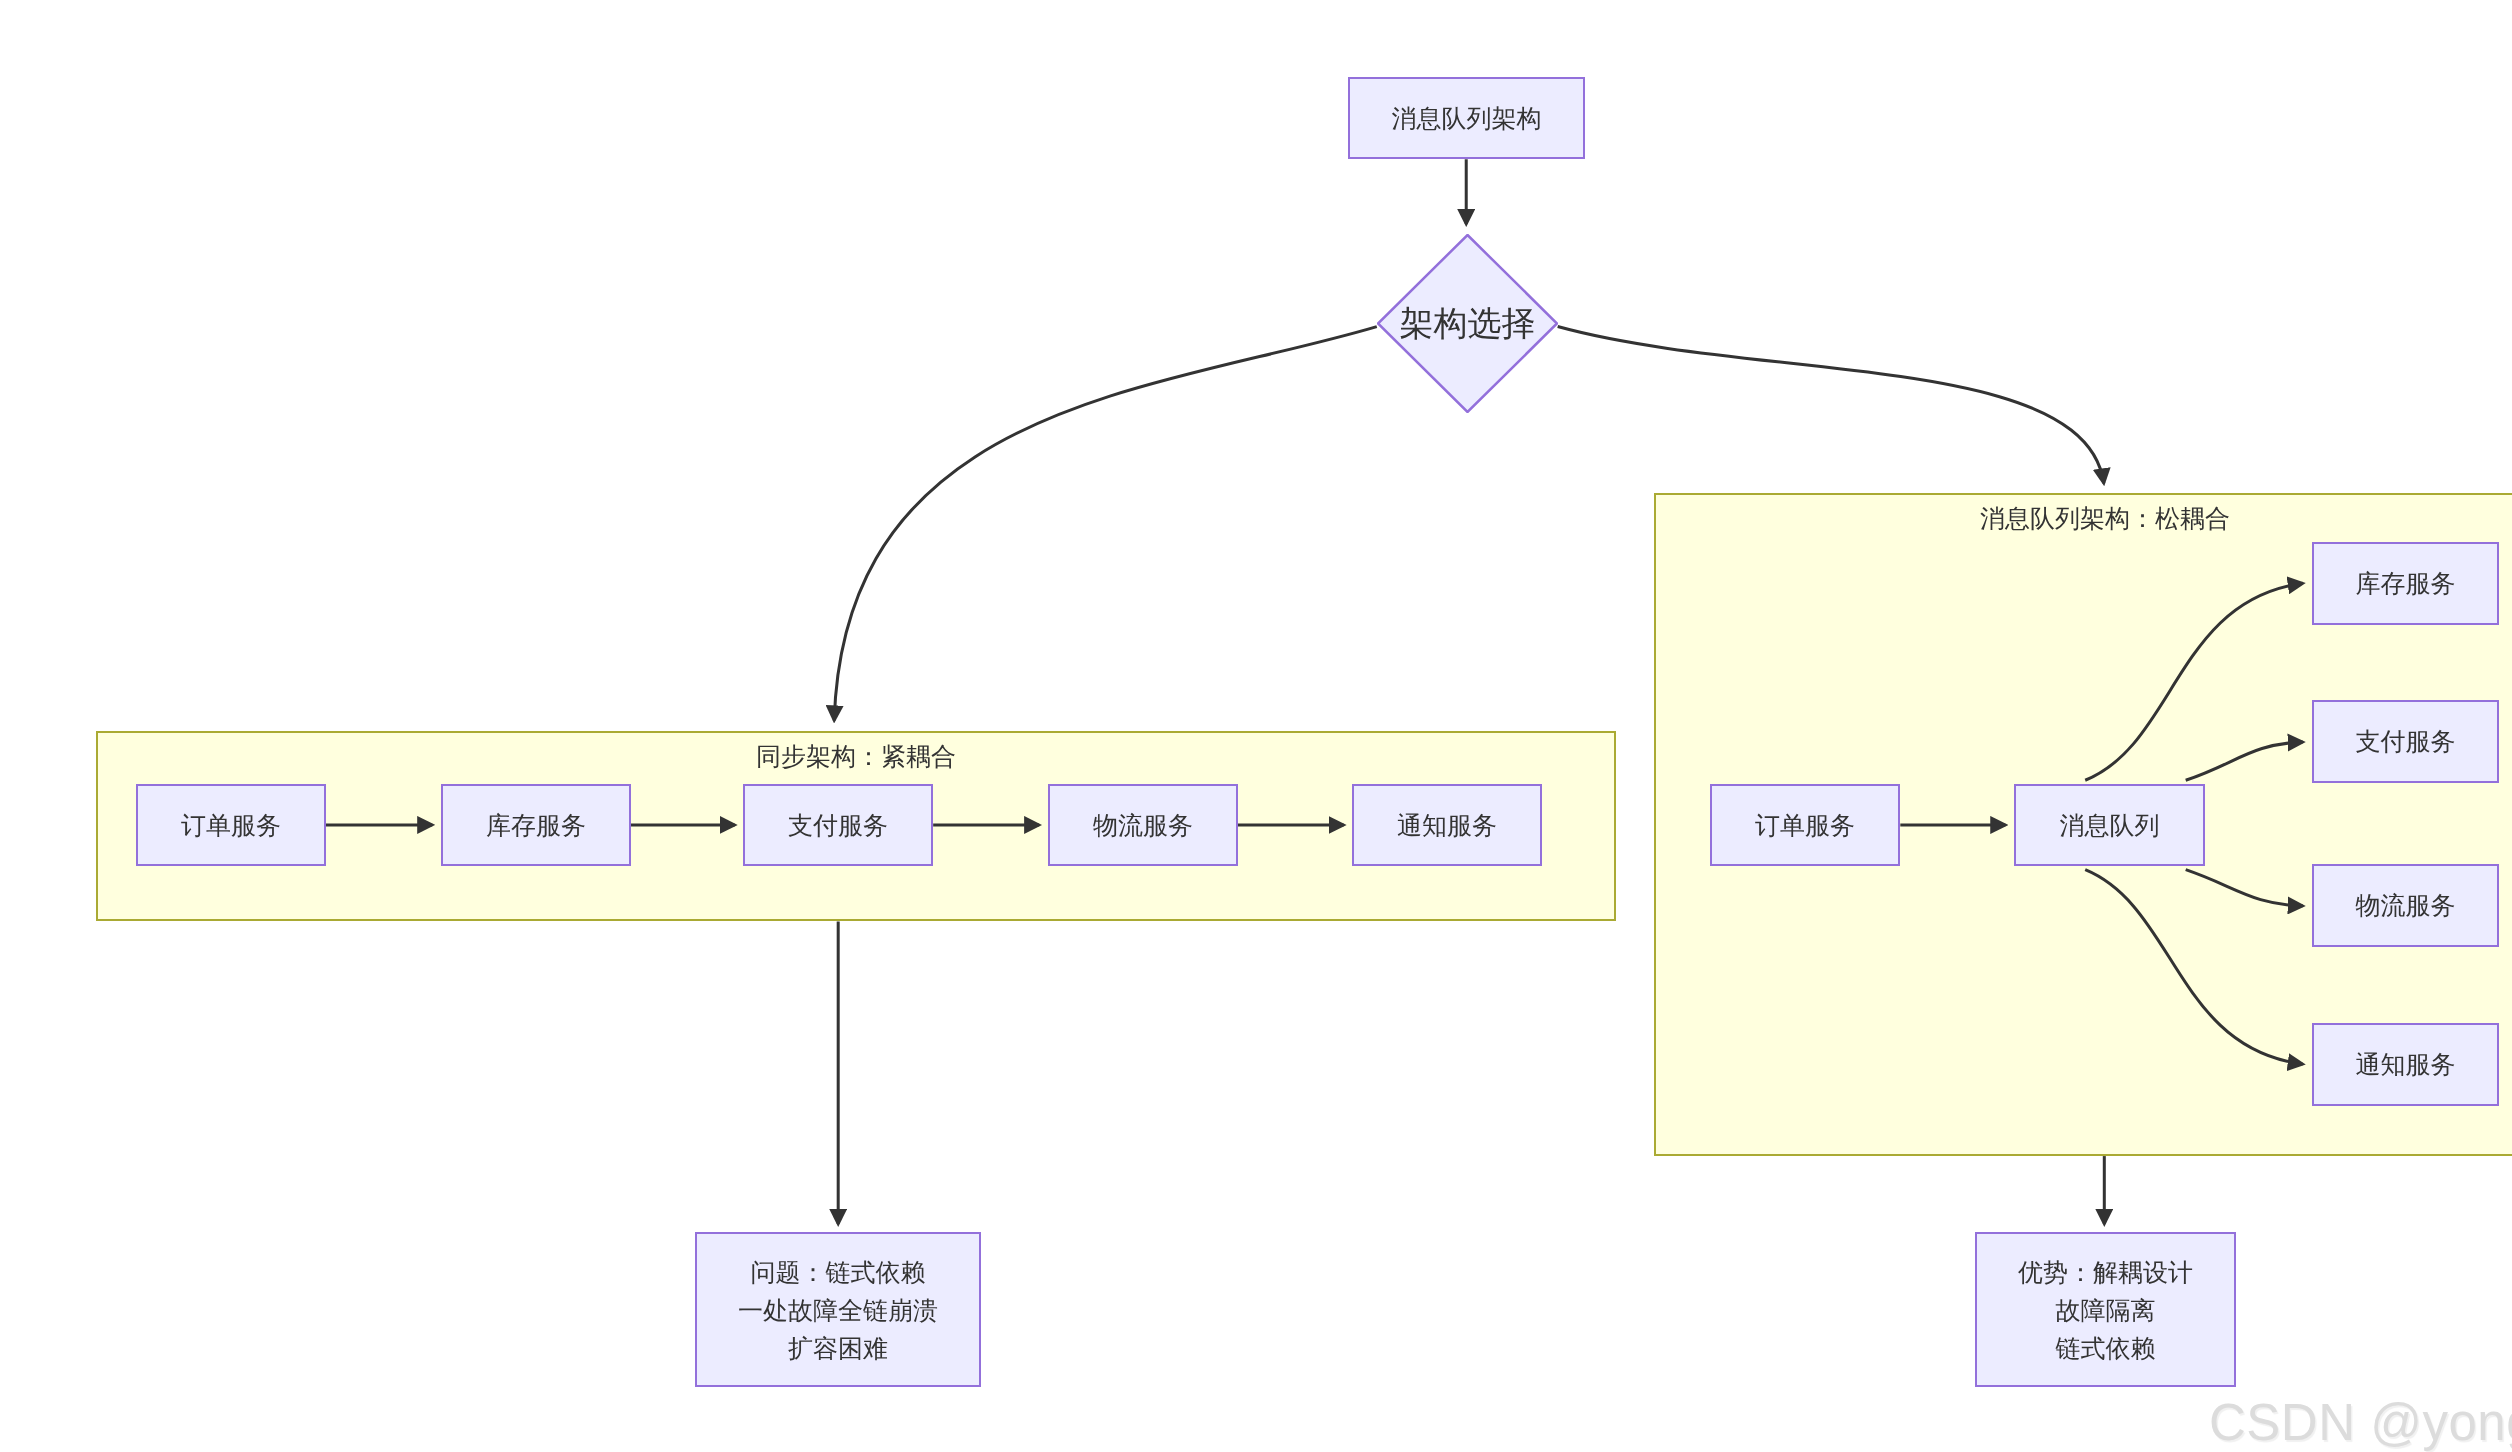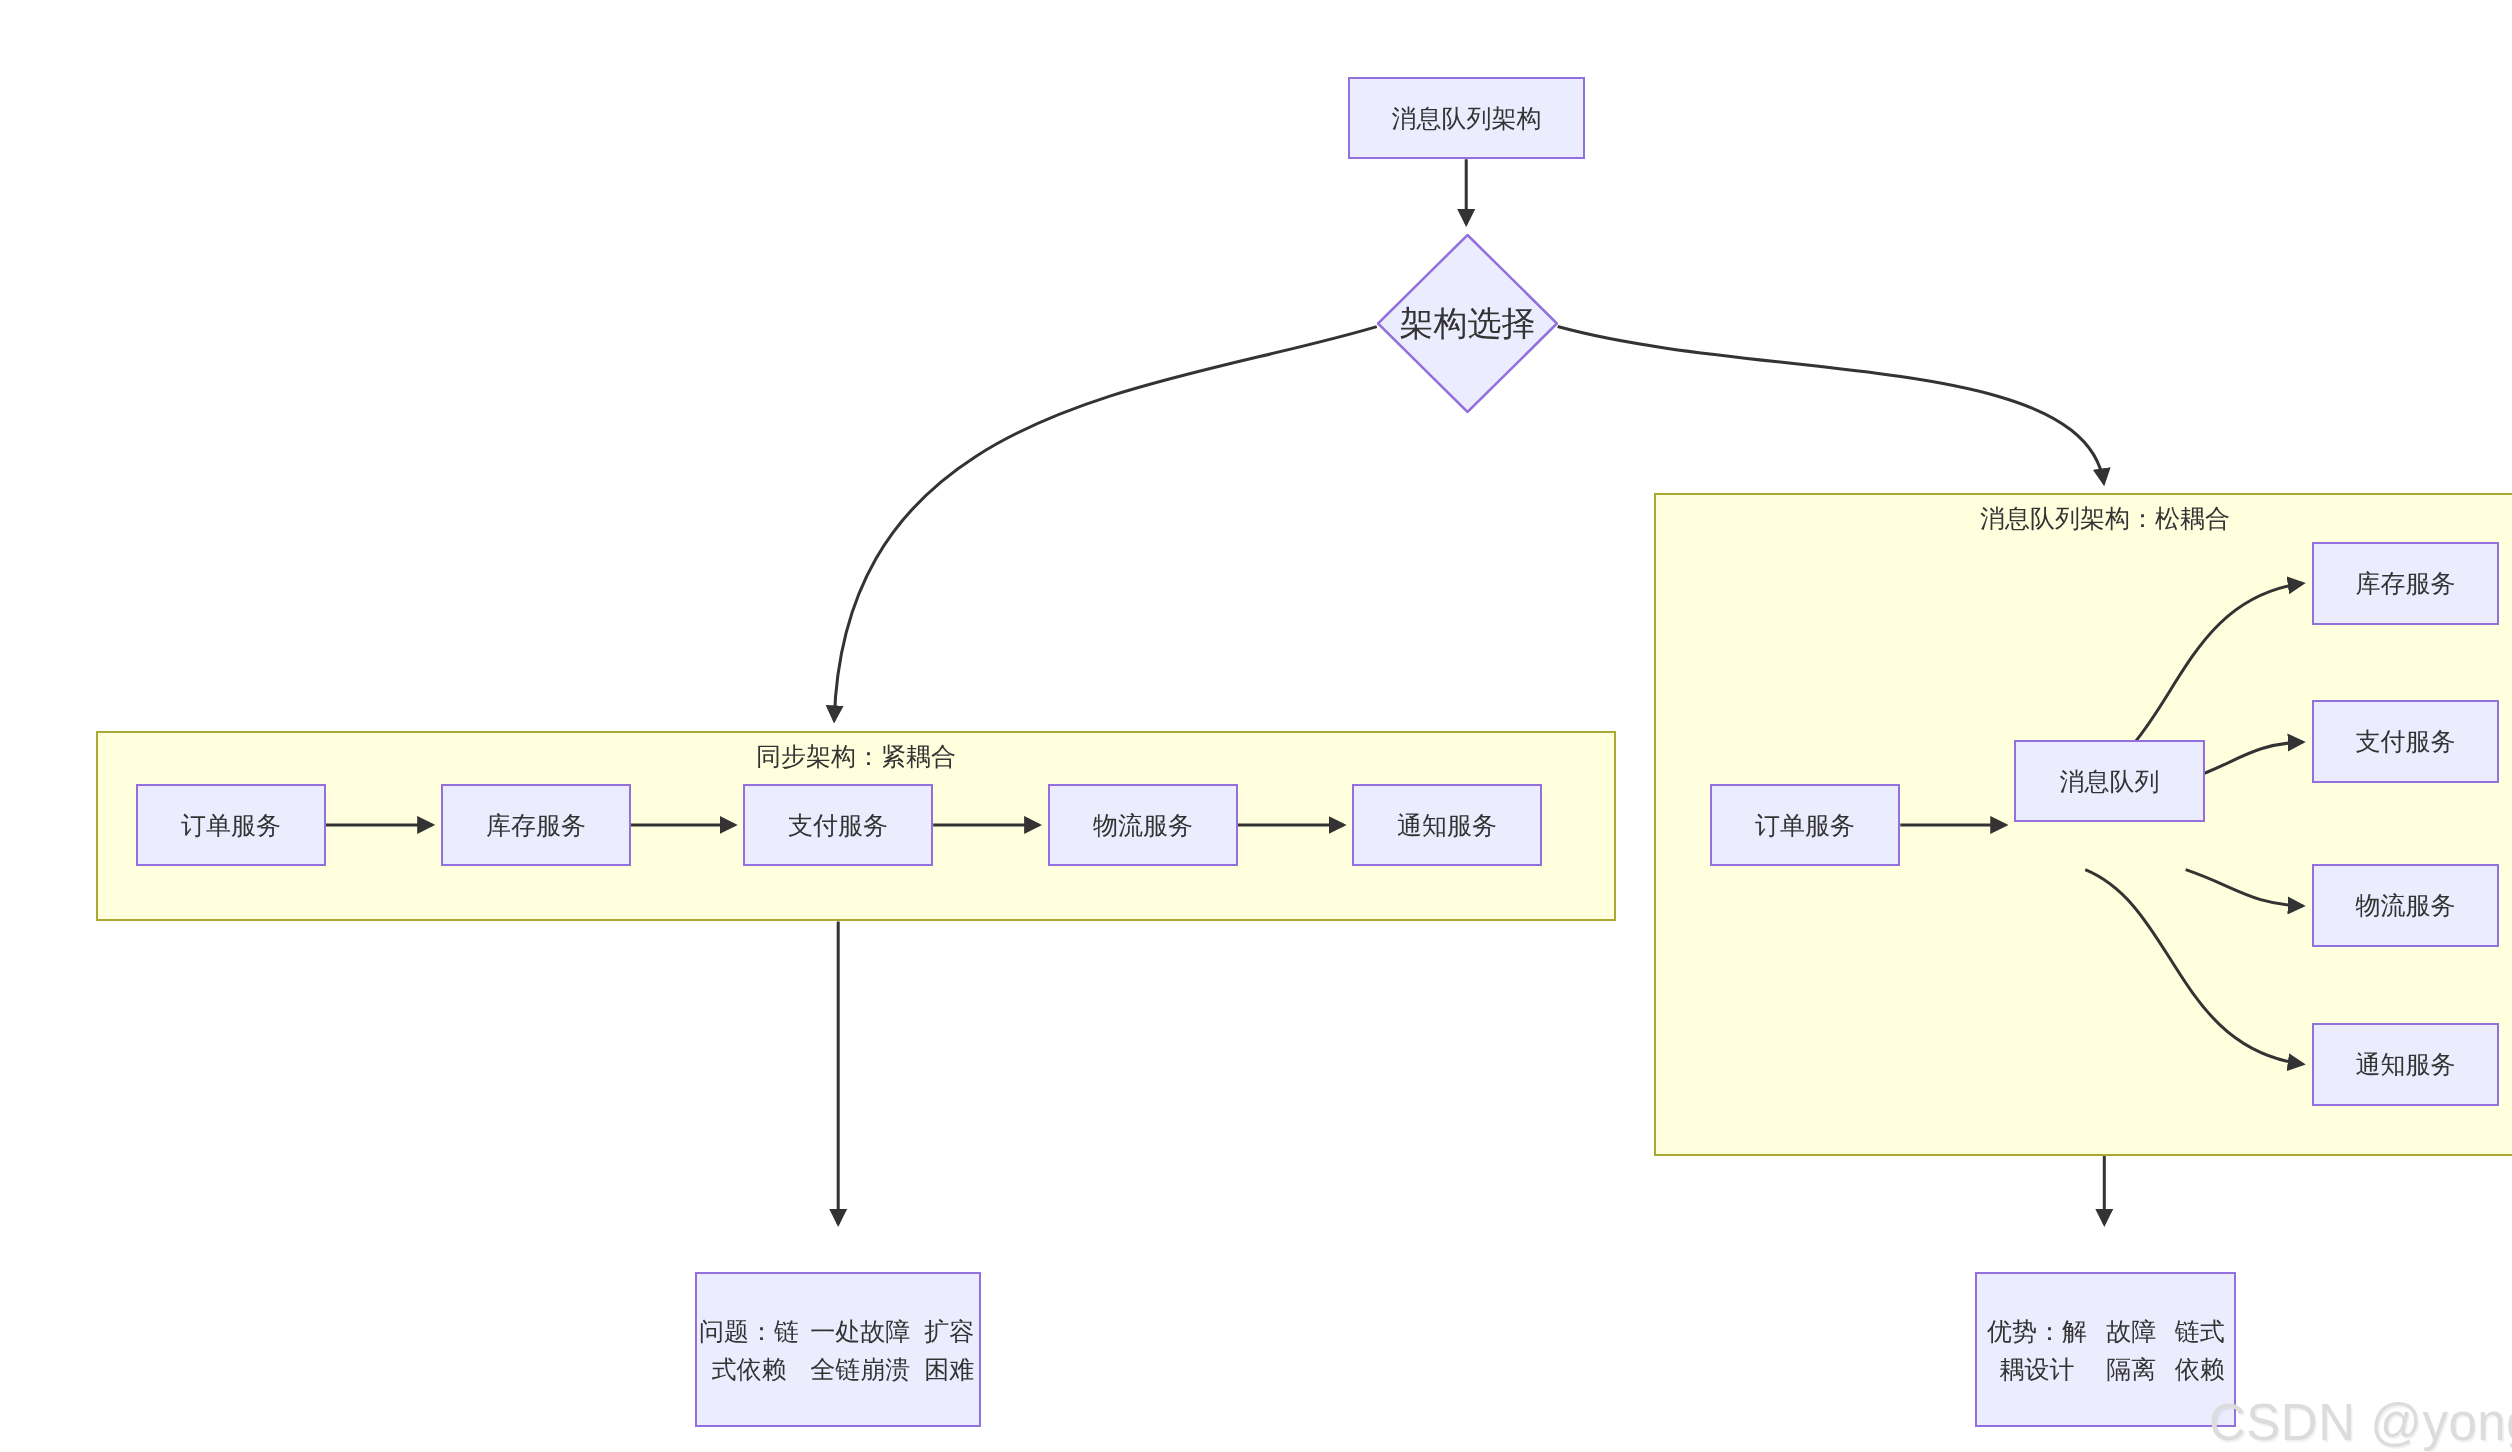"消息队列" div.node { top: 740px -> 784px }
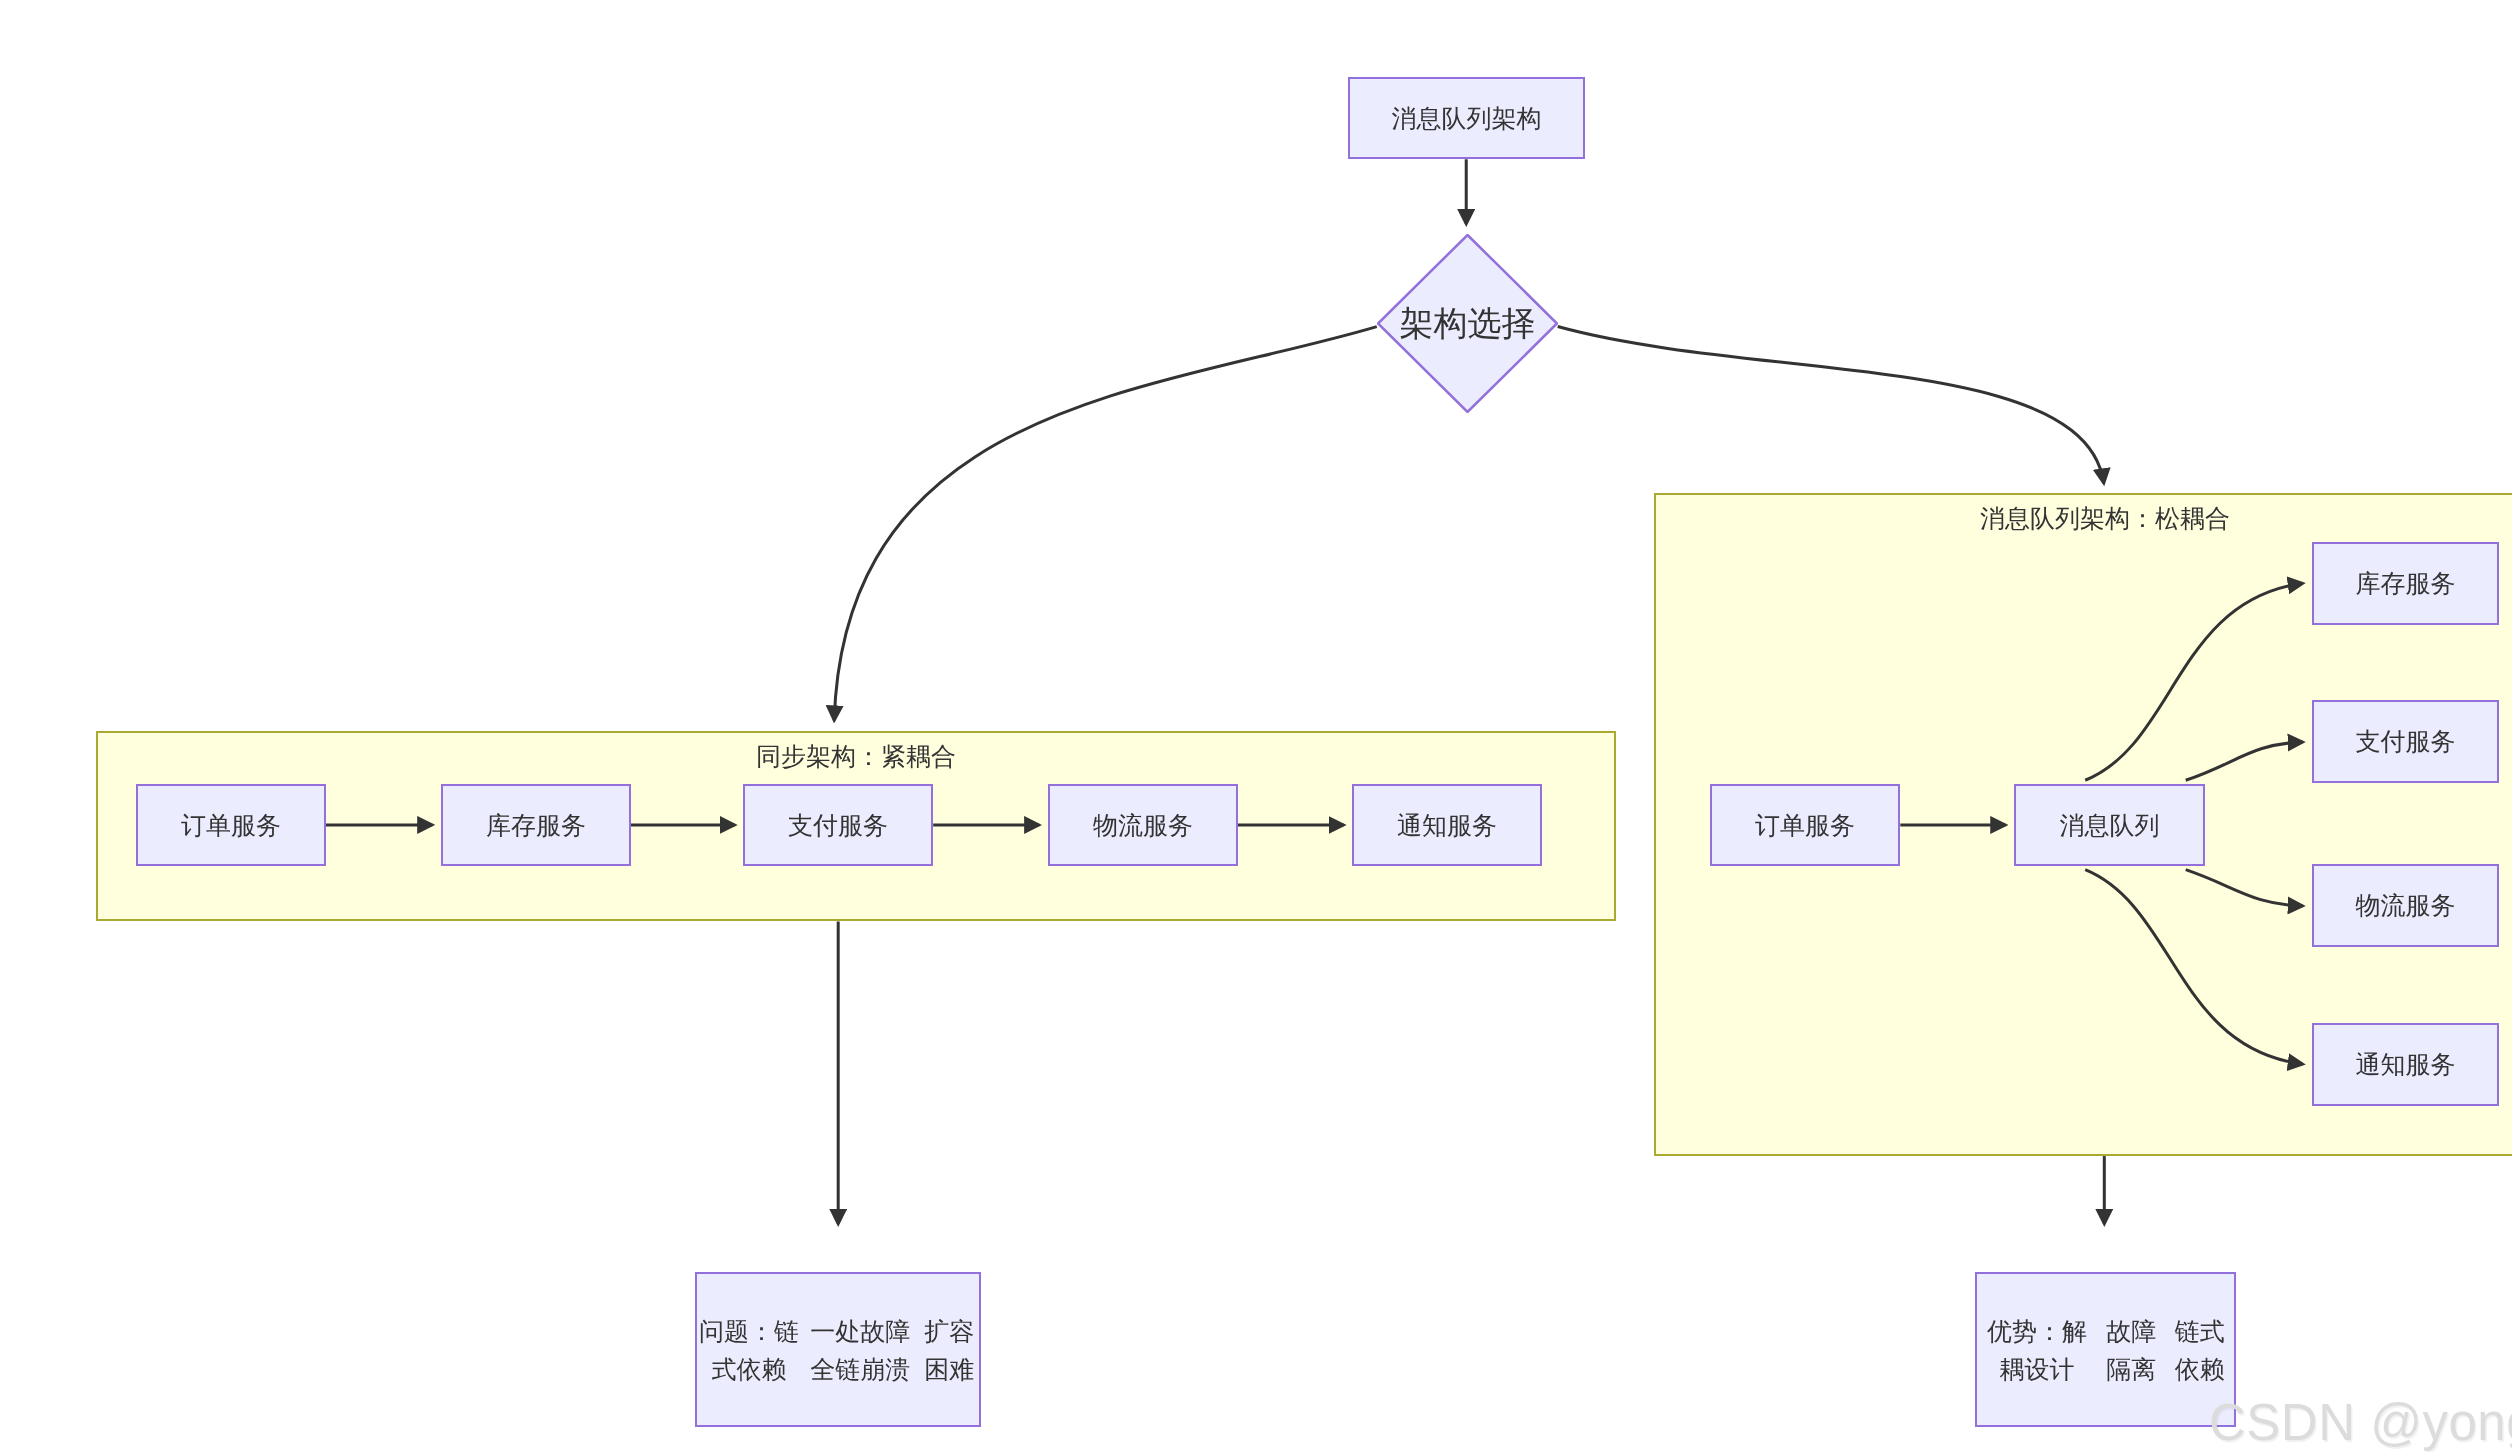"问题：链式依赖" .multiline { flex-direction: row -> column; margin-top: 40px -> none }
